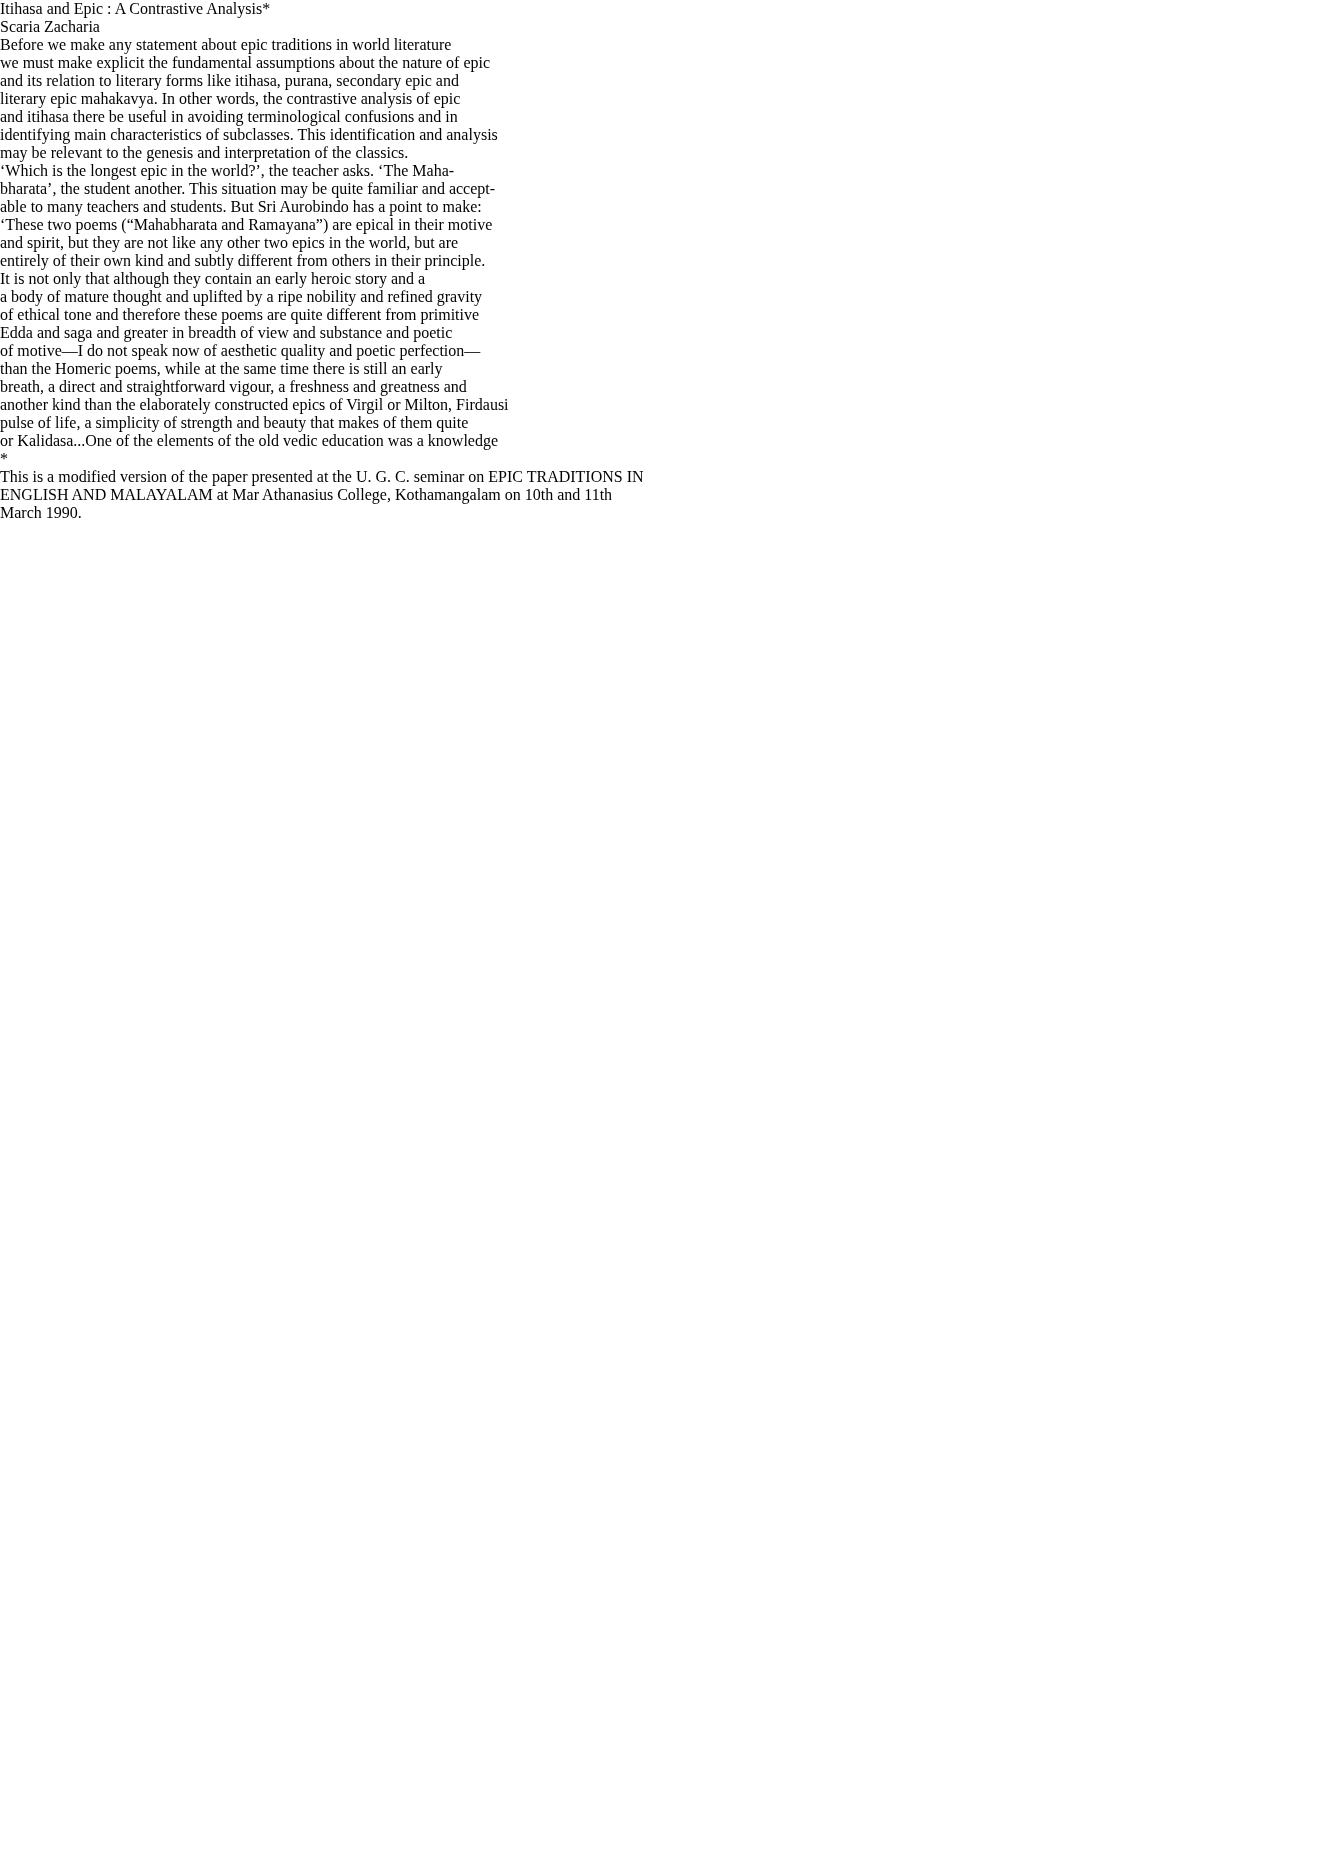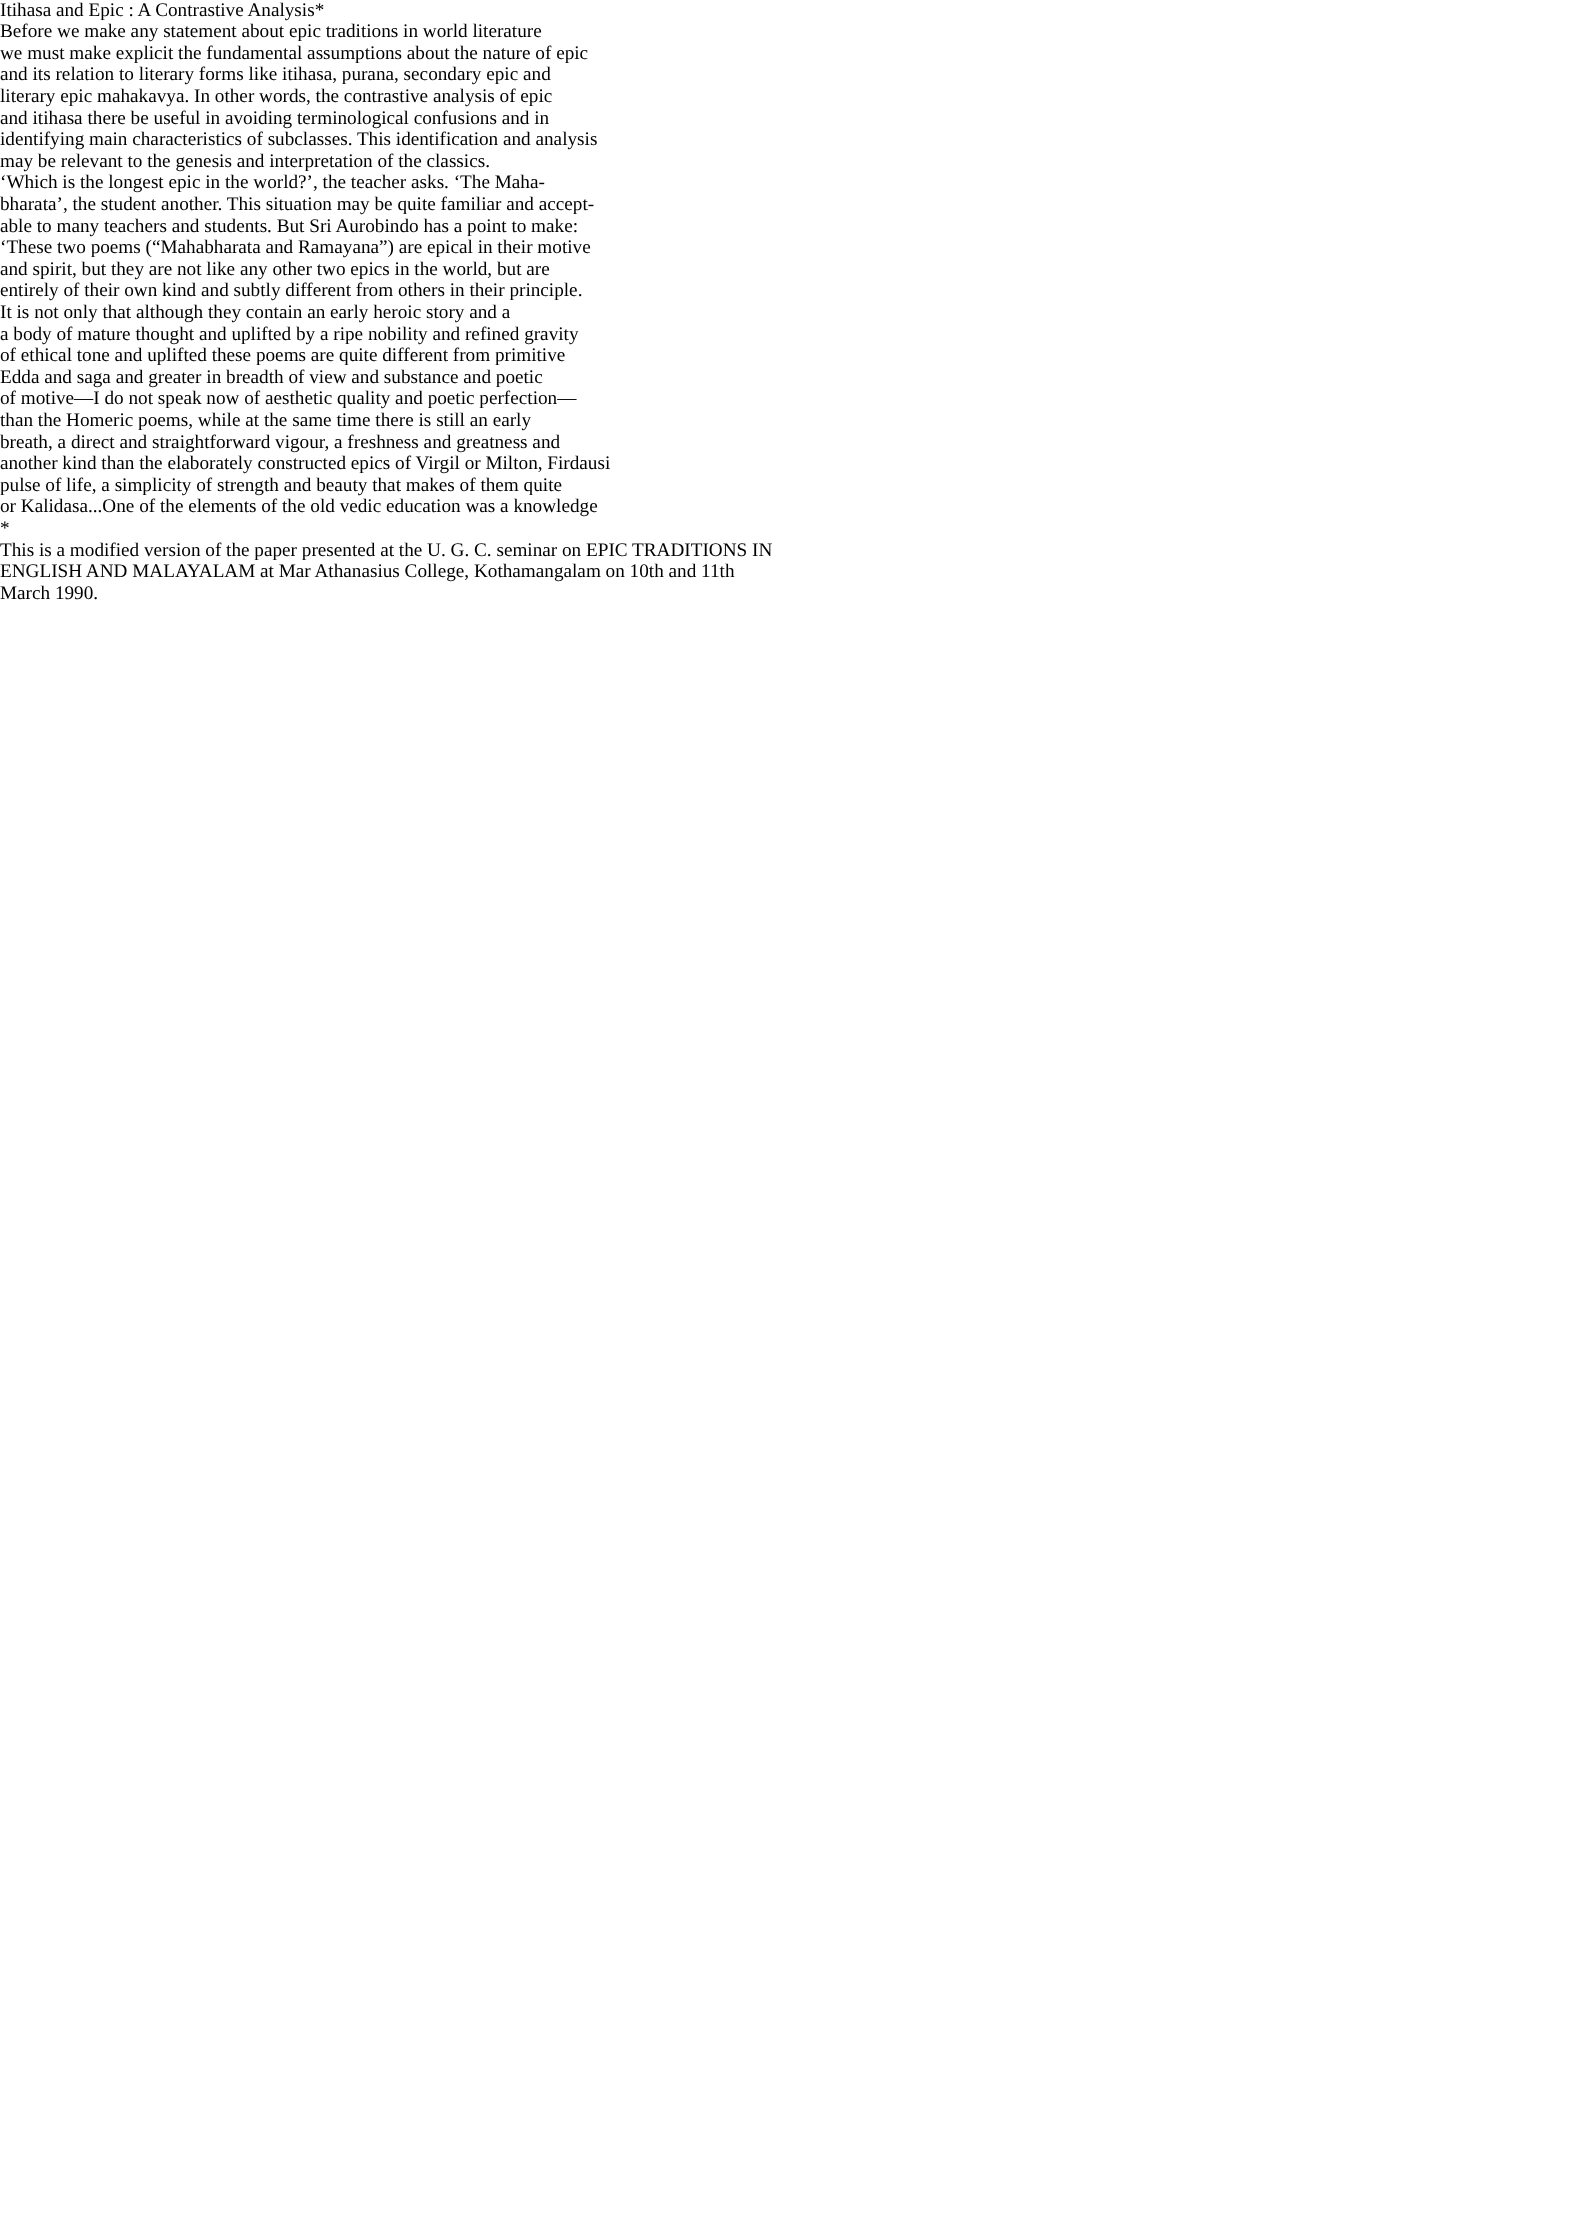"Scaria Zacharia" div.author { html: none -> <div>Scaria Zacharia</div> }
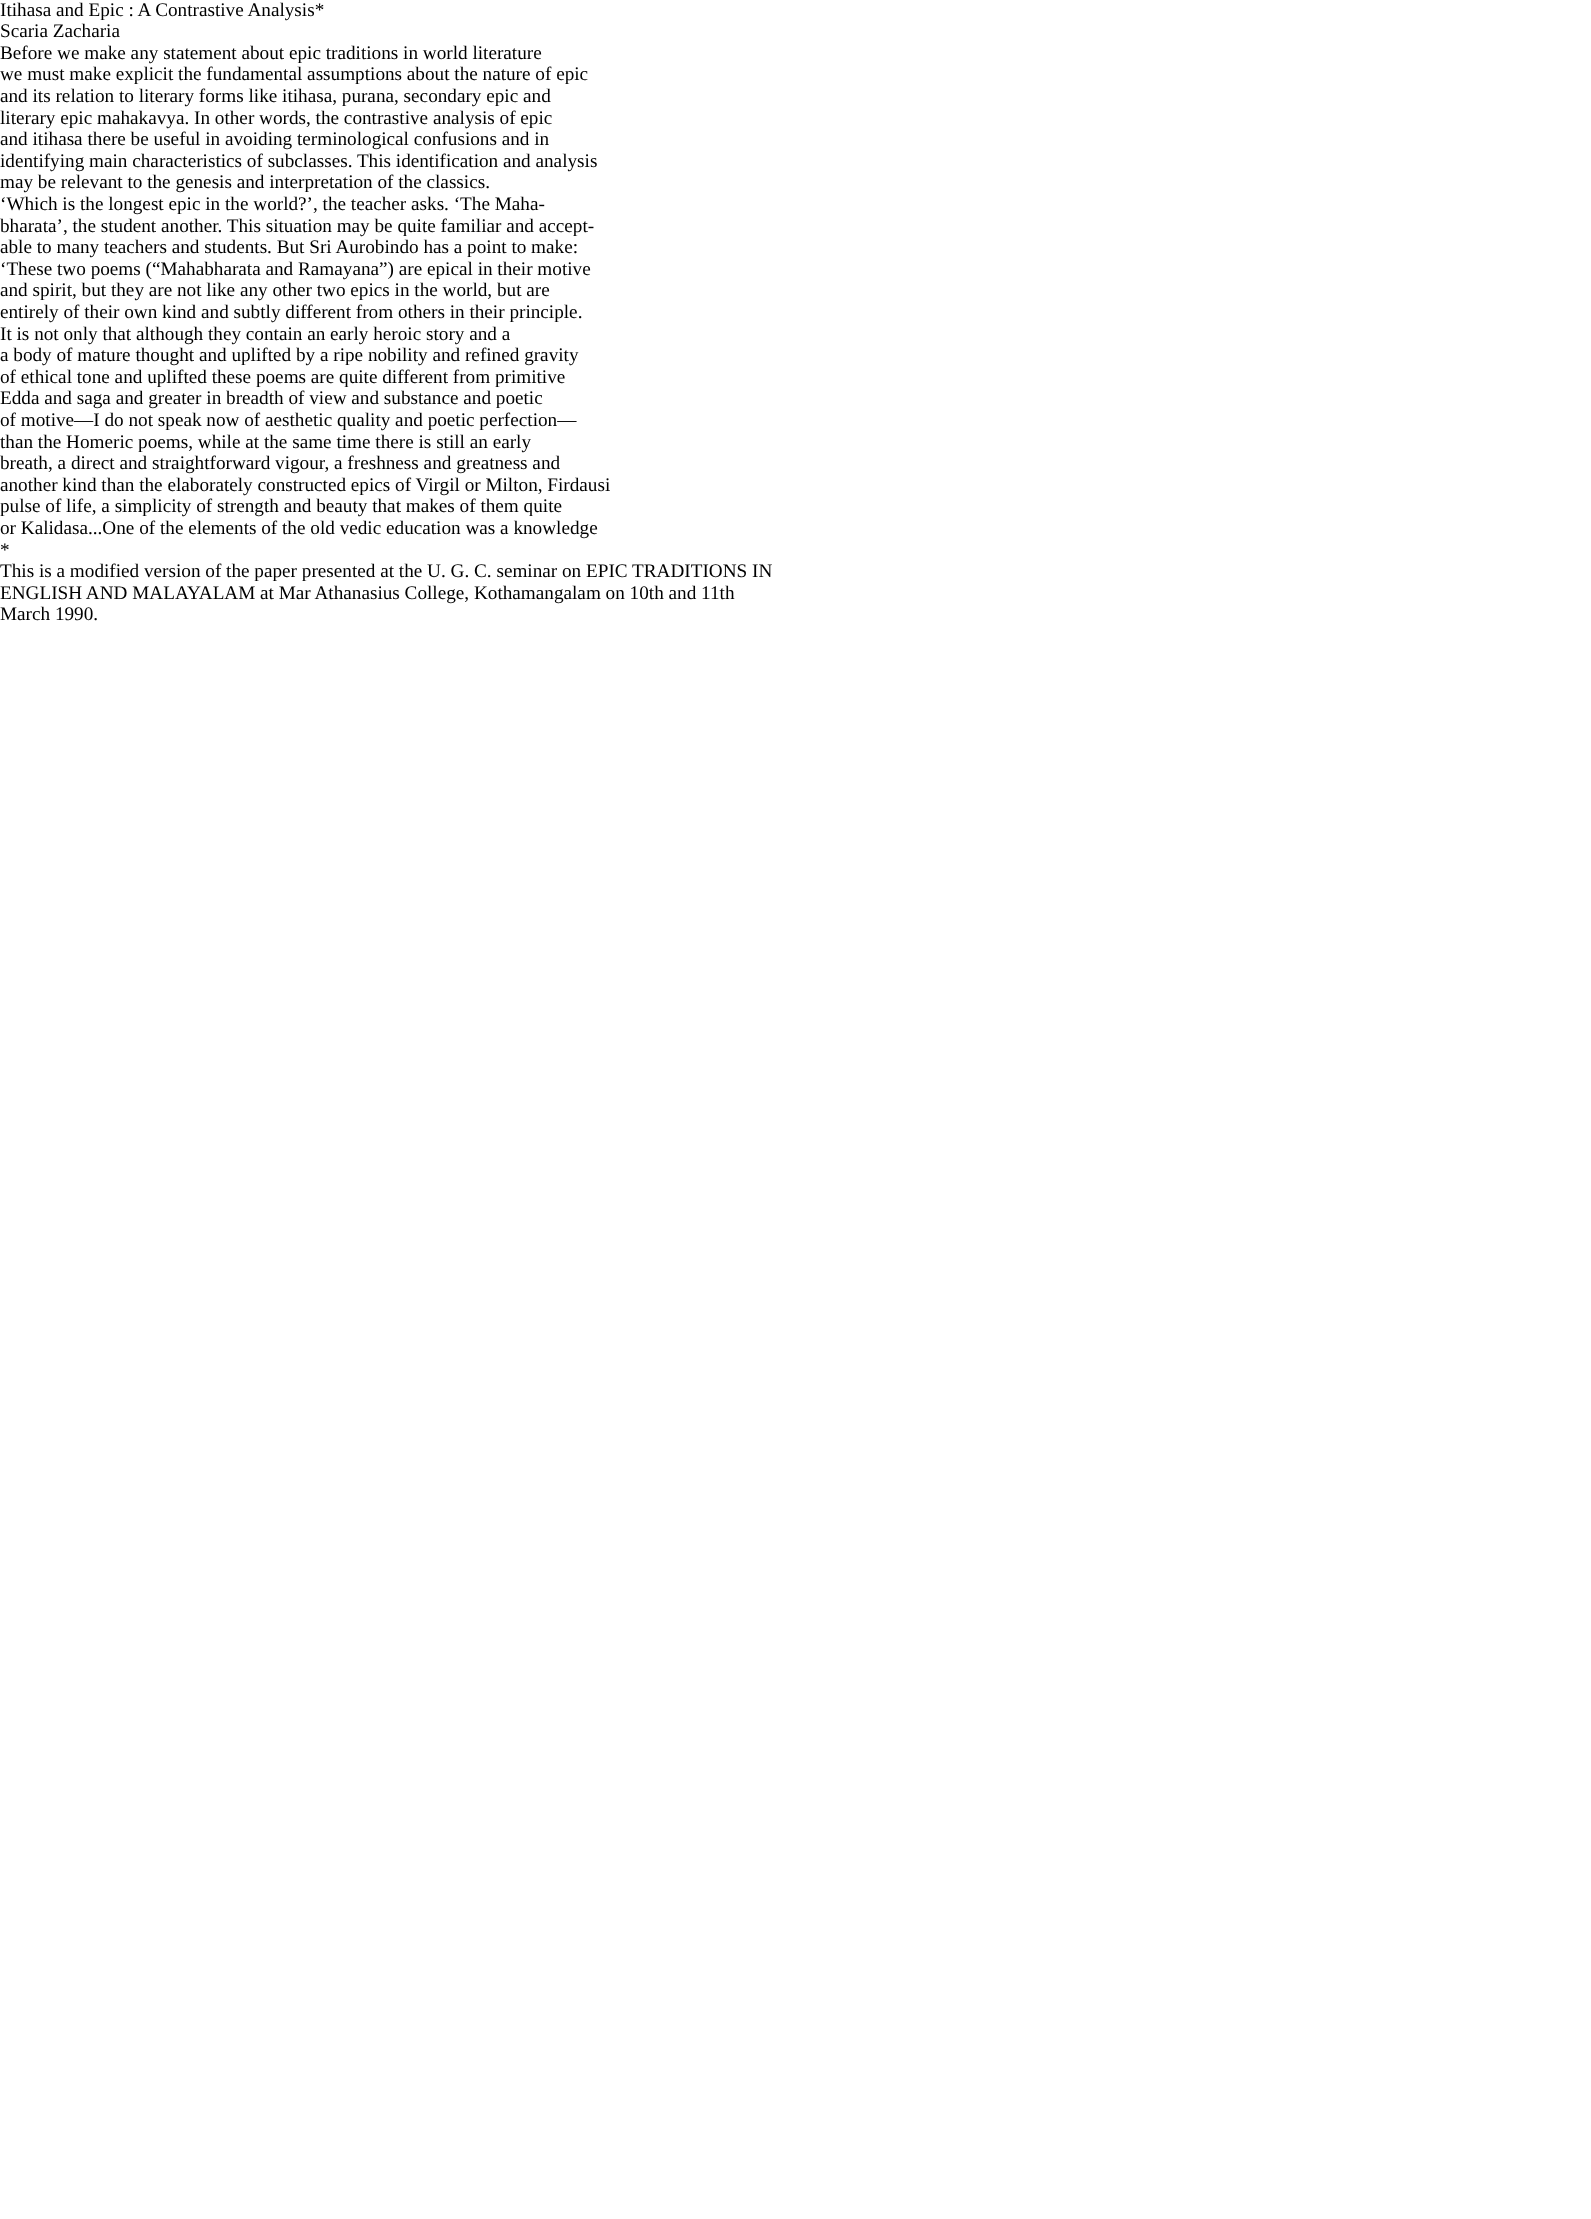"of ethical tone and uplifted" div.tline { text: uplifted -> therefore }
